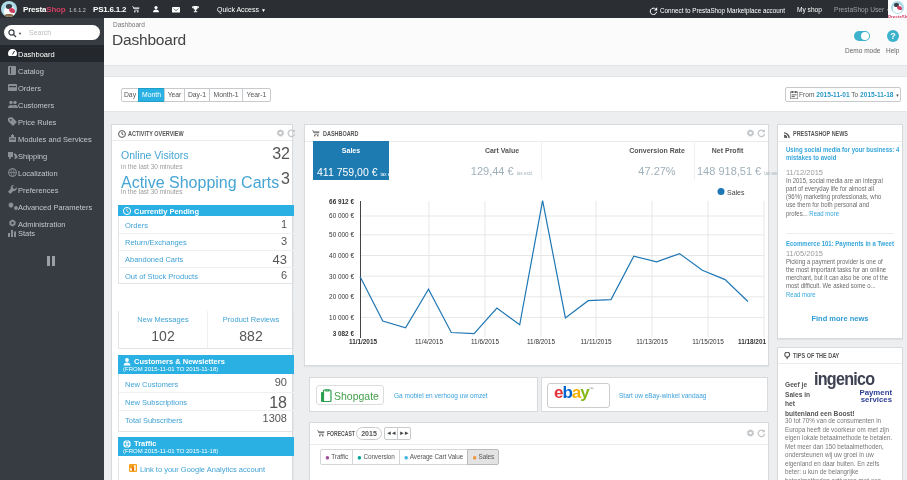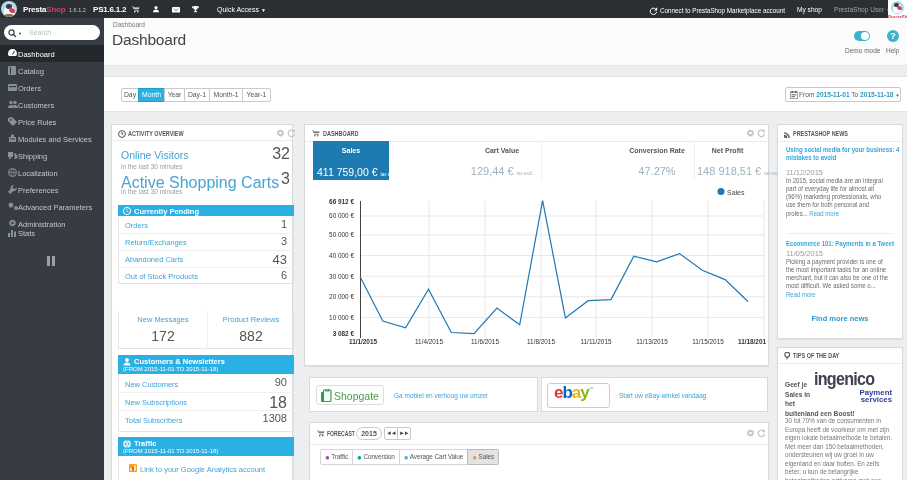"172" div.abs { text: 172 -> 102 }
